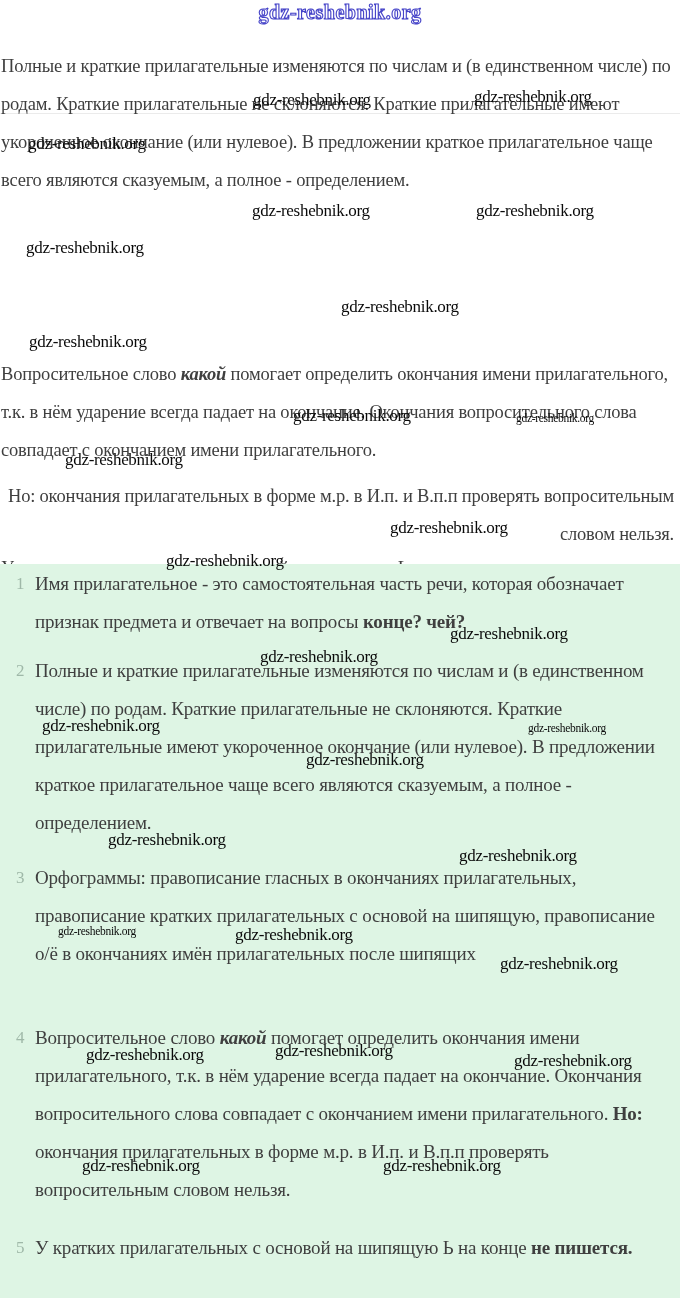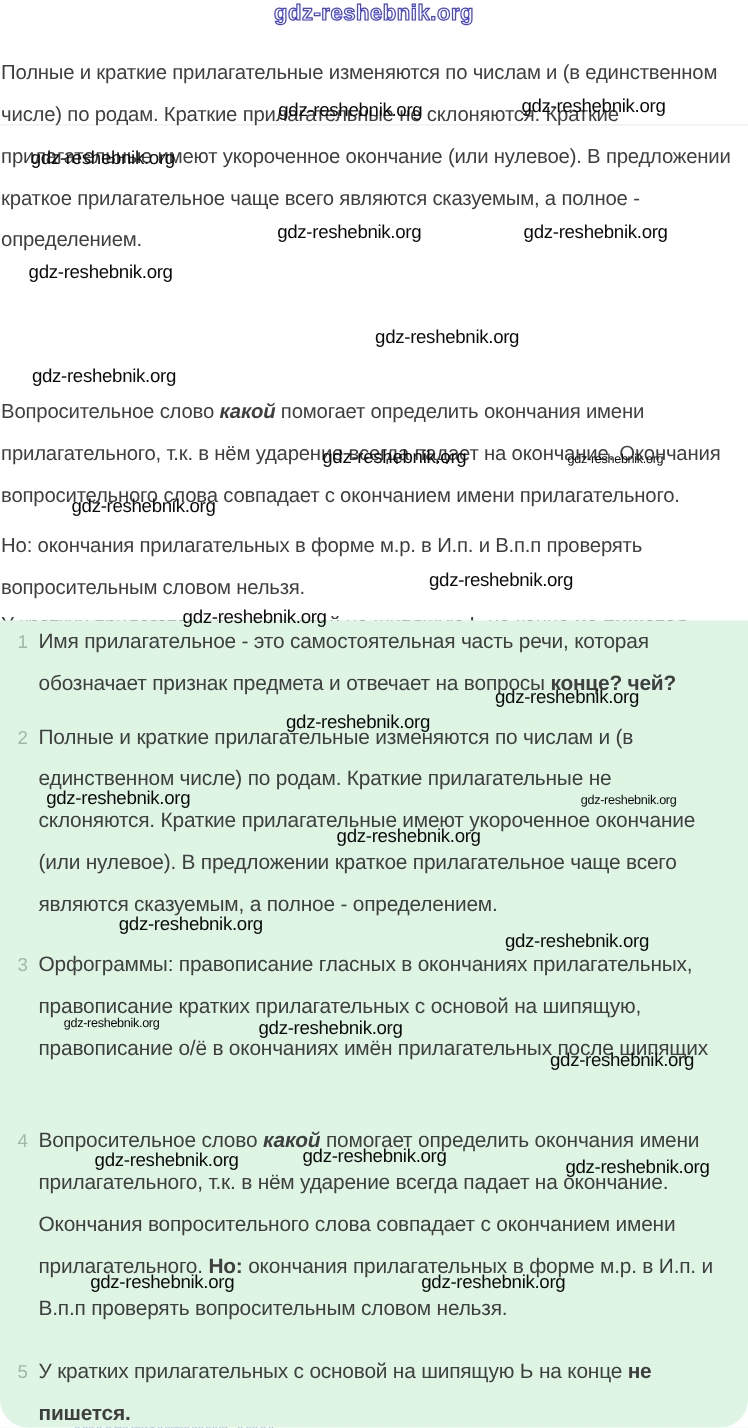"gdz-reshebnik.org" .page { border-radius: 26px -> none; font-family: Liberation Sans, sans-serif -> Liberation Serif, serif }
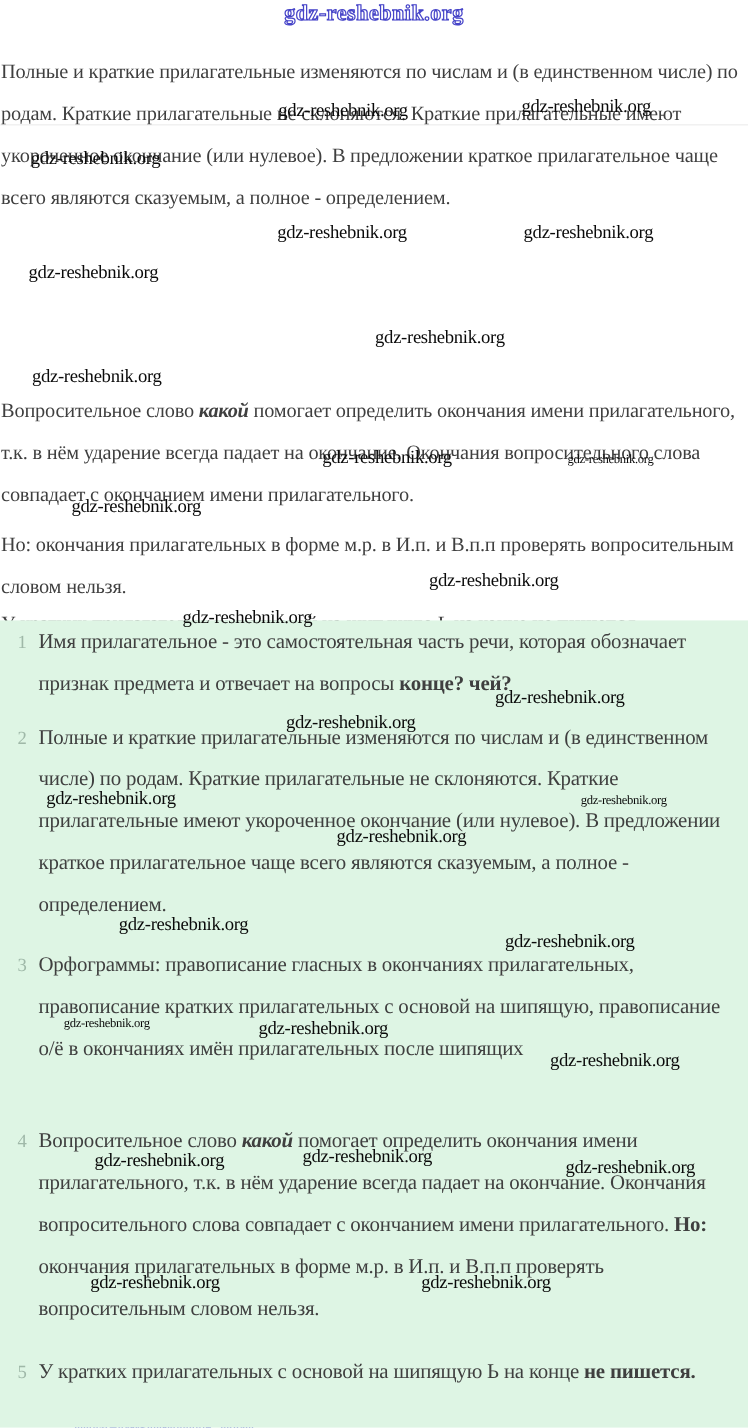"Но: окончания прилагательных в форме" #p3 { text-align: none -> right }
